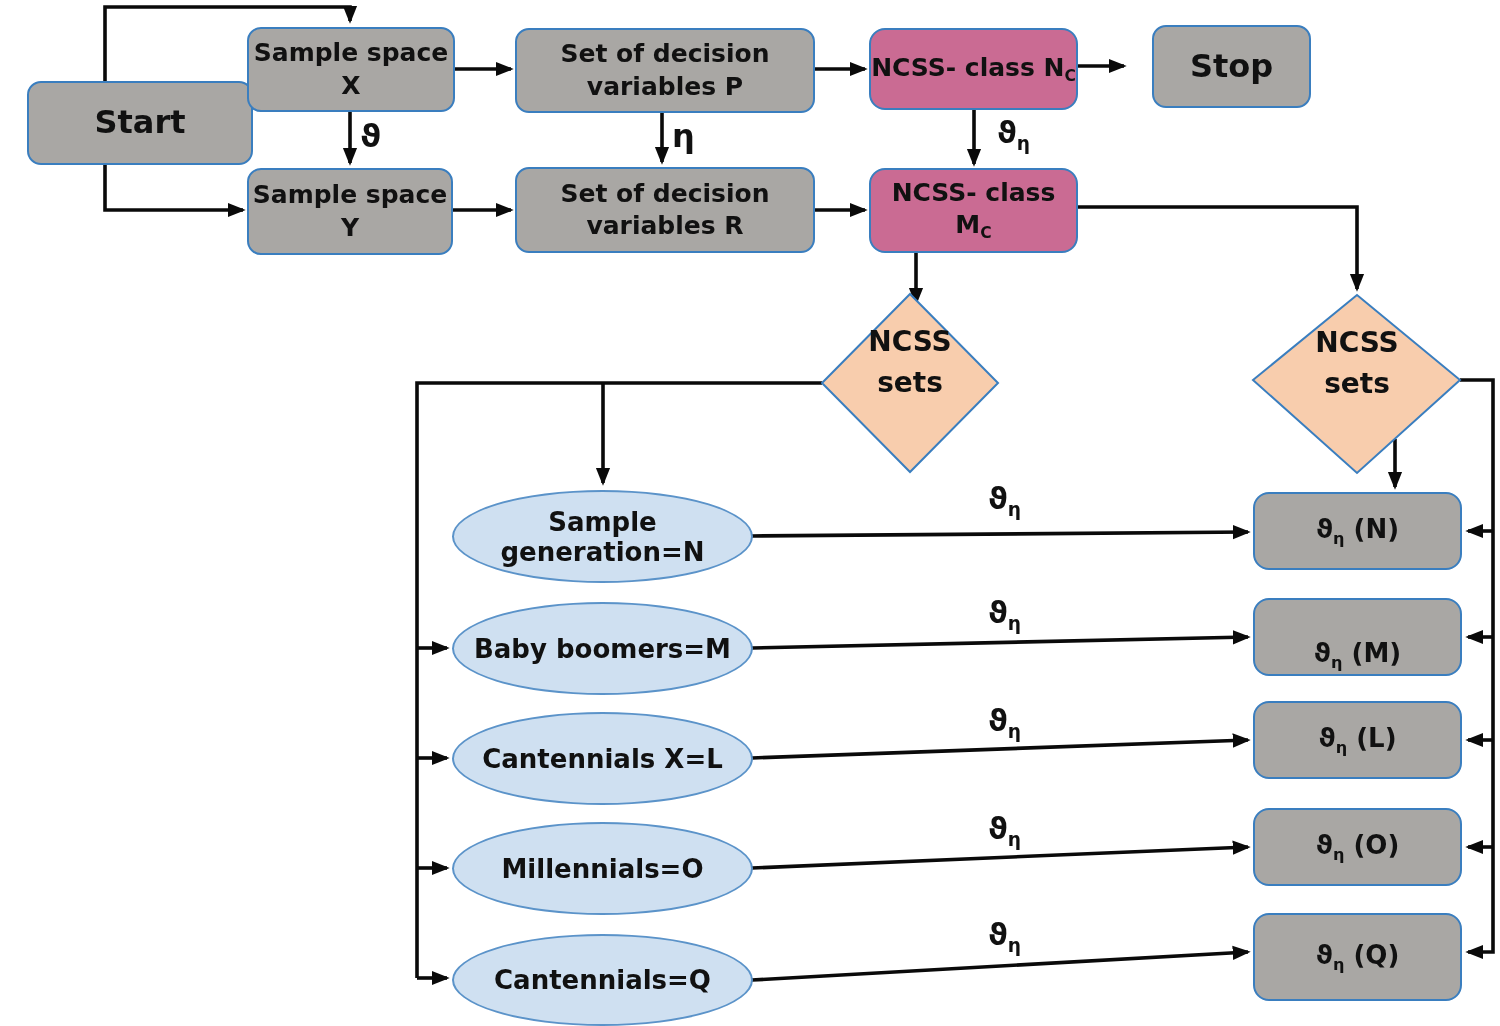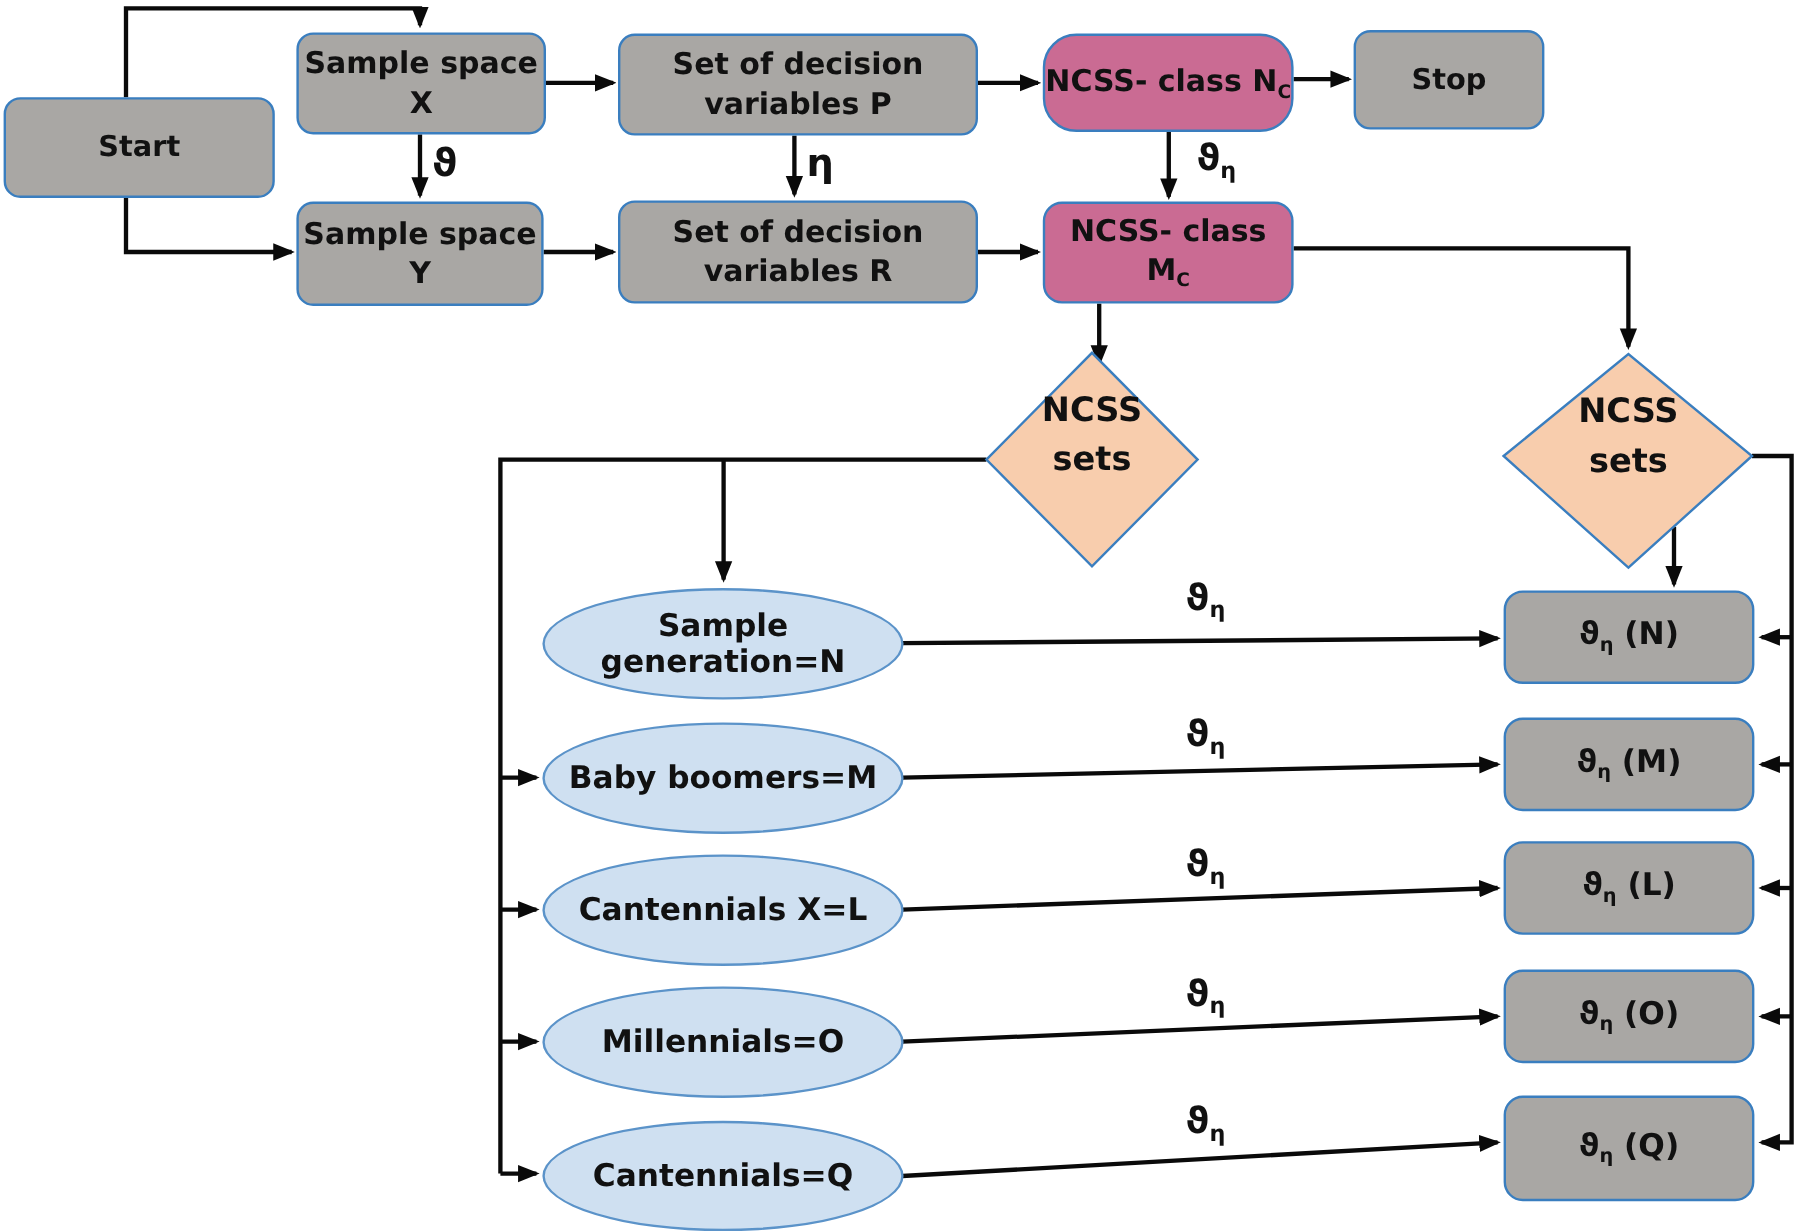"NCSS- class NC" div.node { border-radius: 28px -> none }
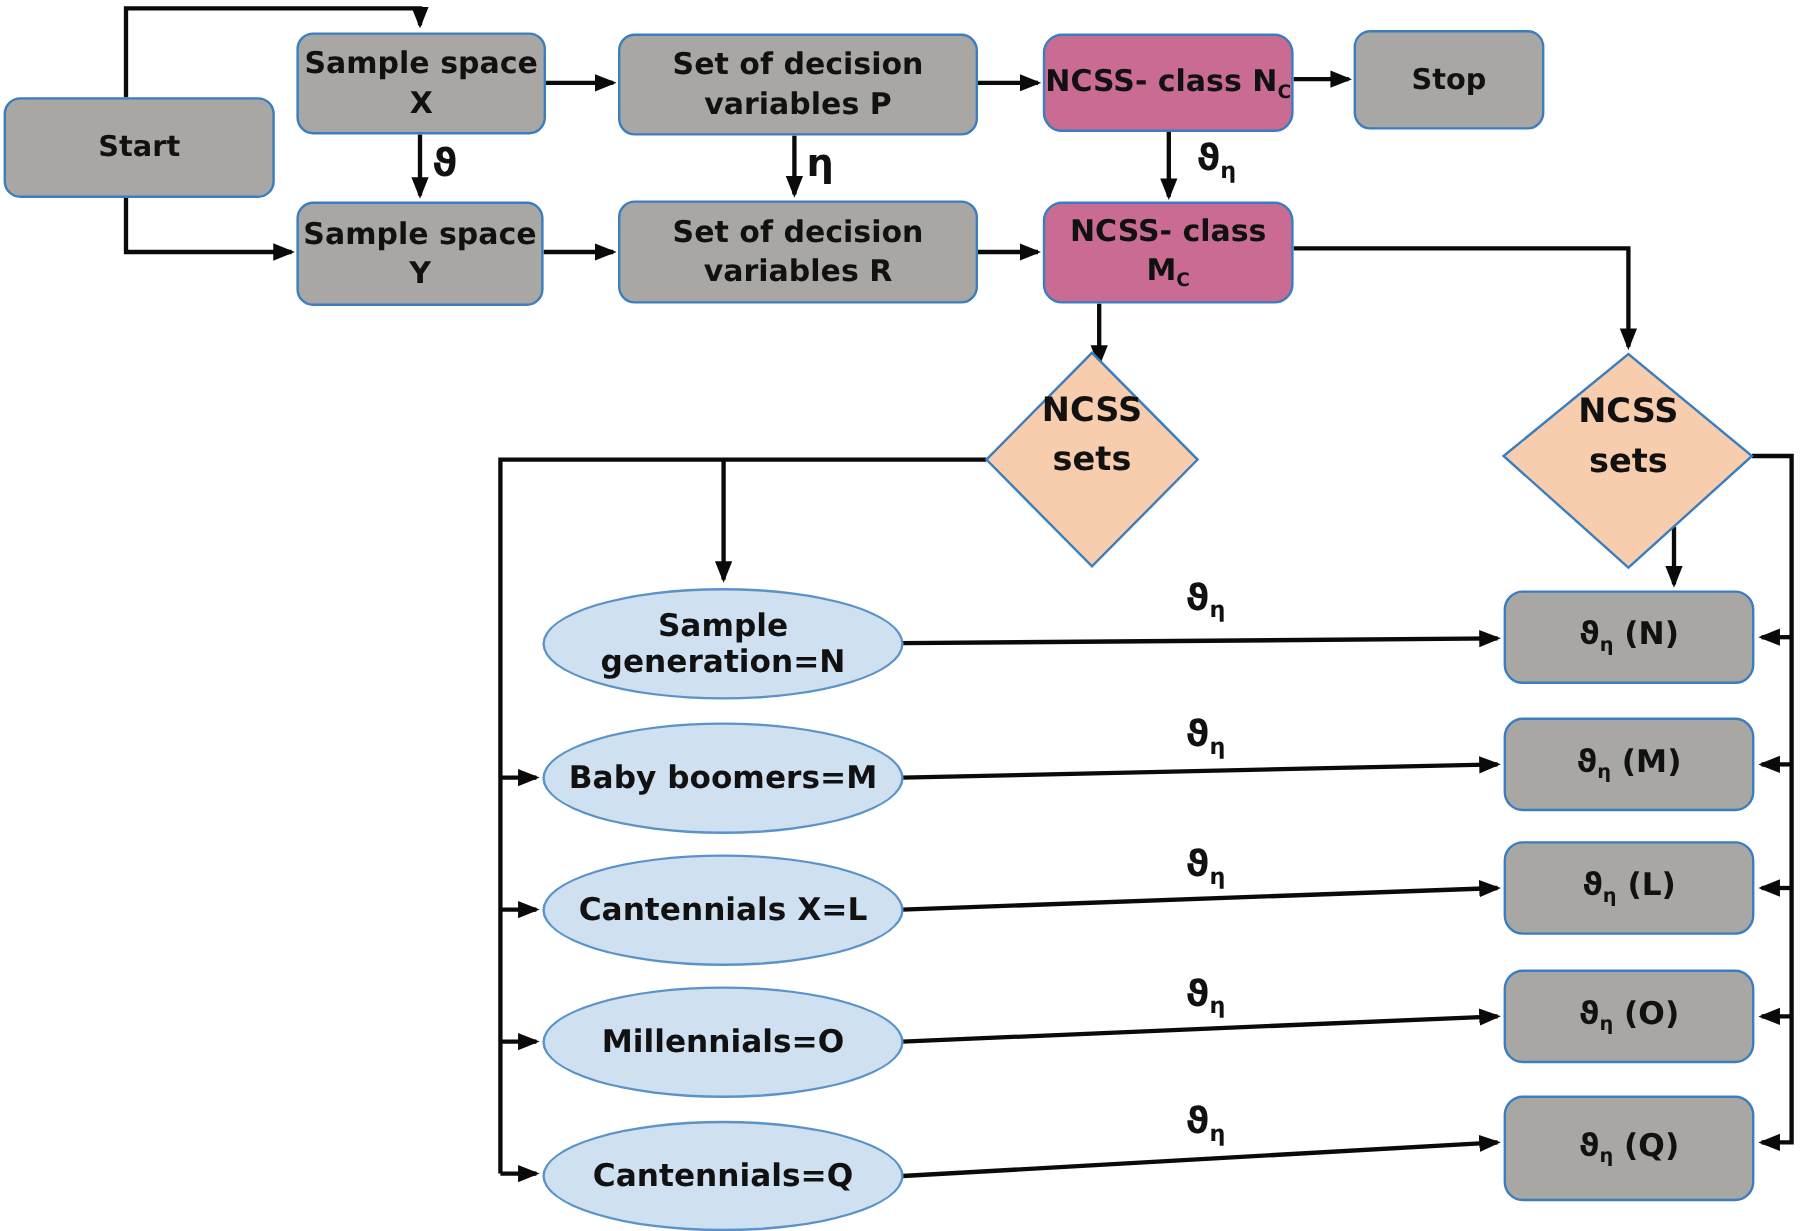"Stop" .rect.big { font-size: 24px -> 32px; margin-left: none -> 24px }
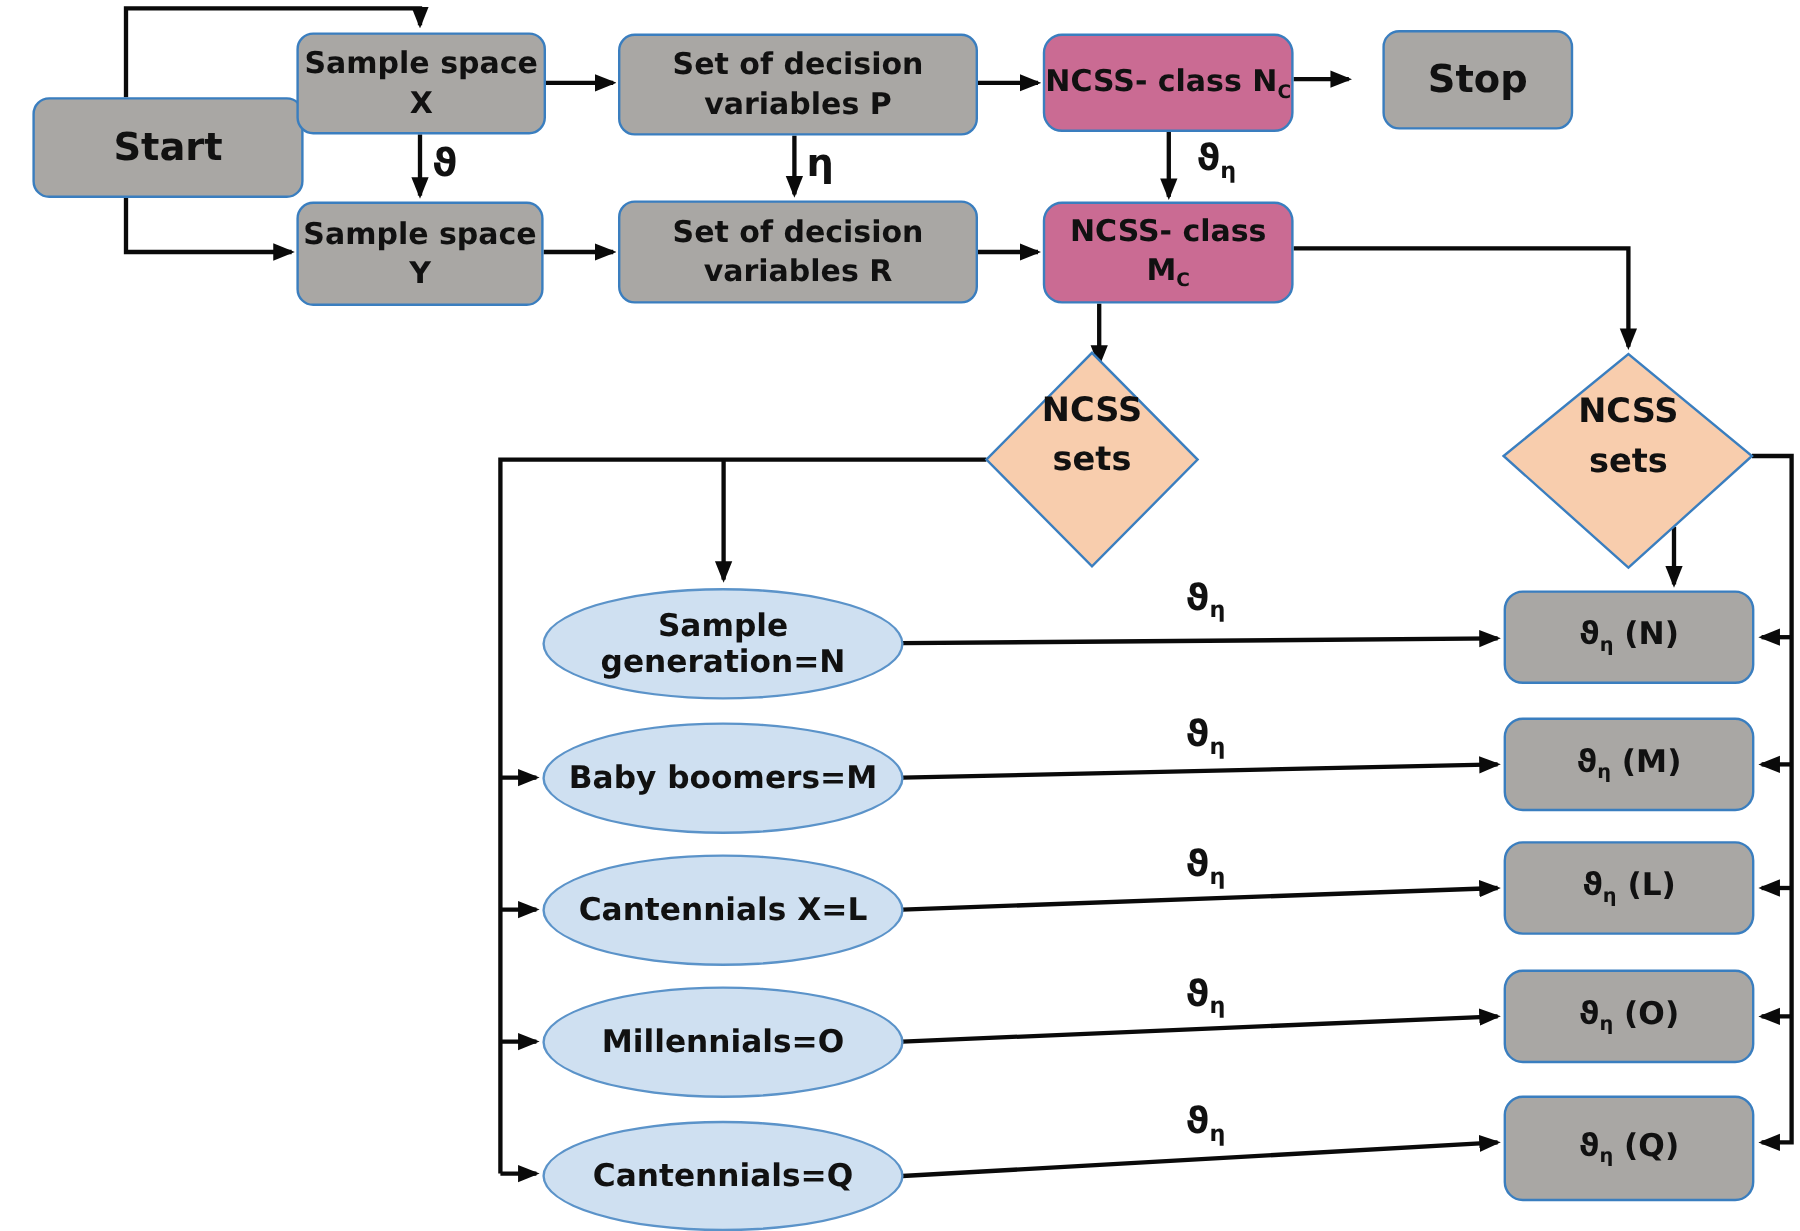"ϑη (M)" div.node { align-items: none -> flex-end }
